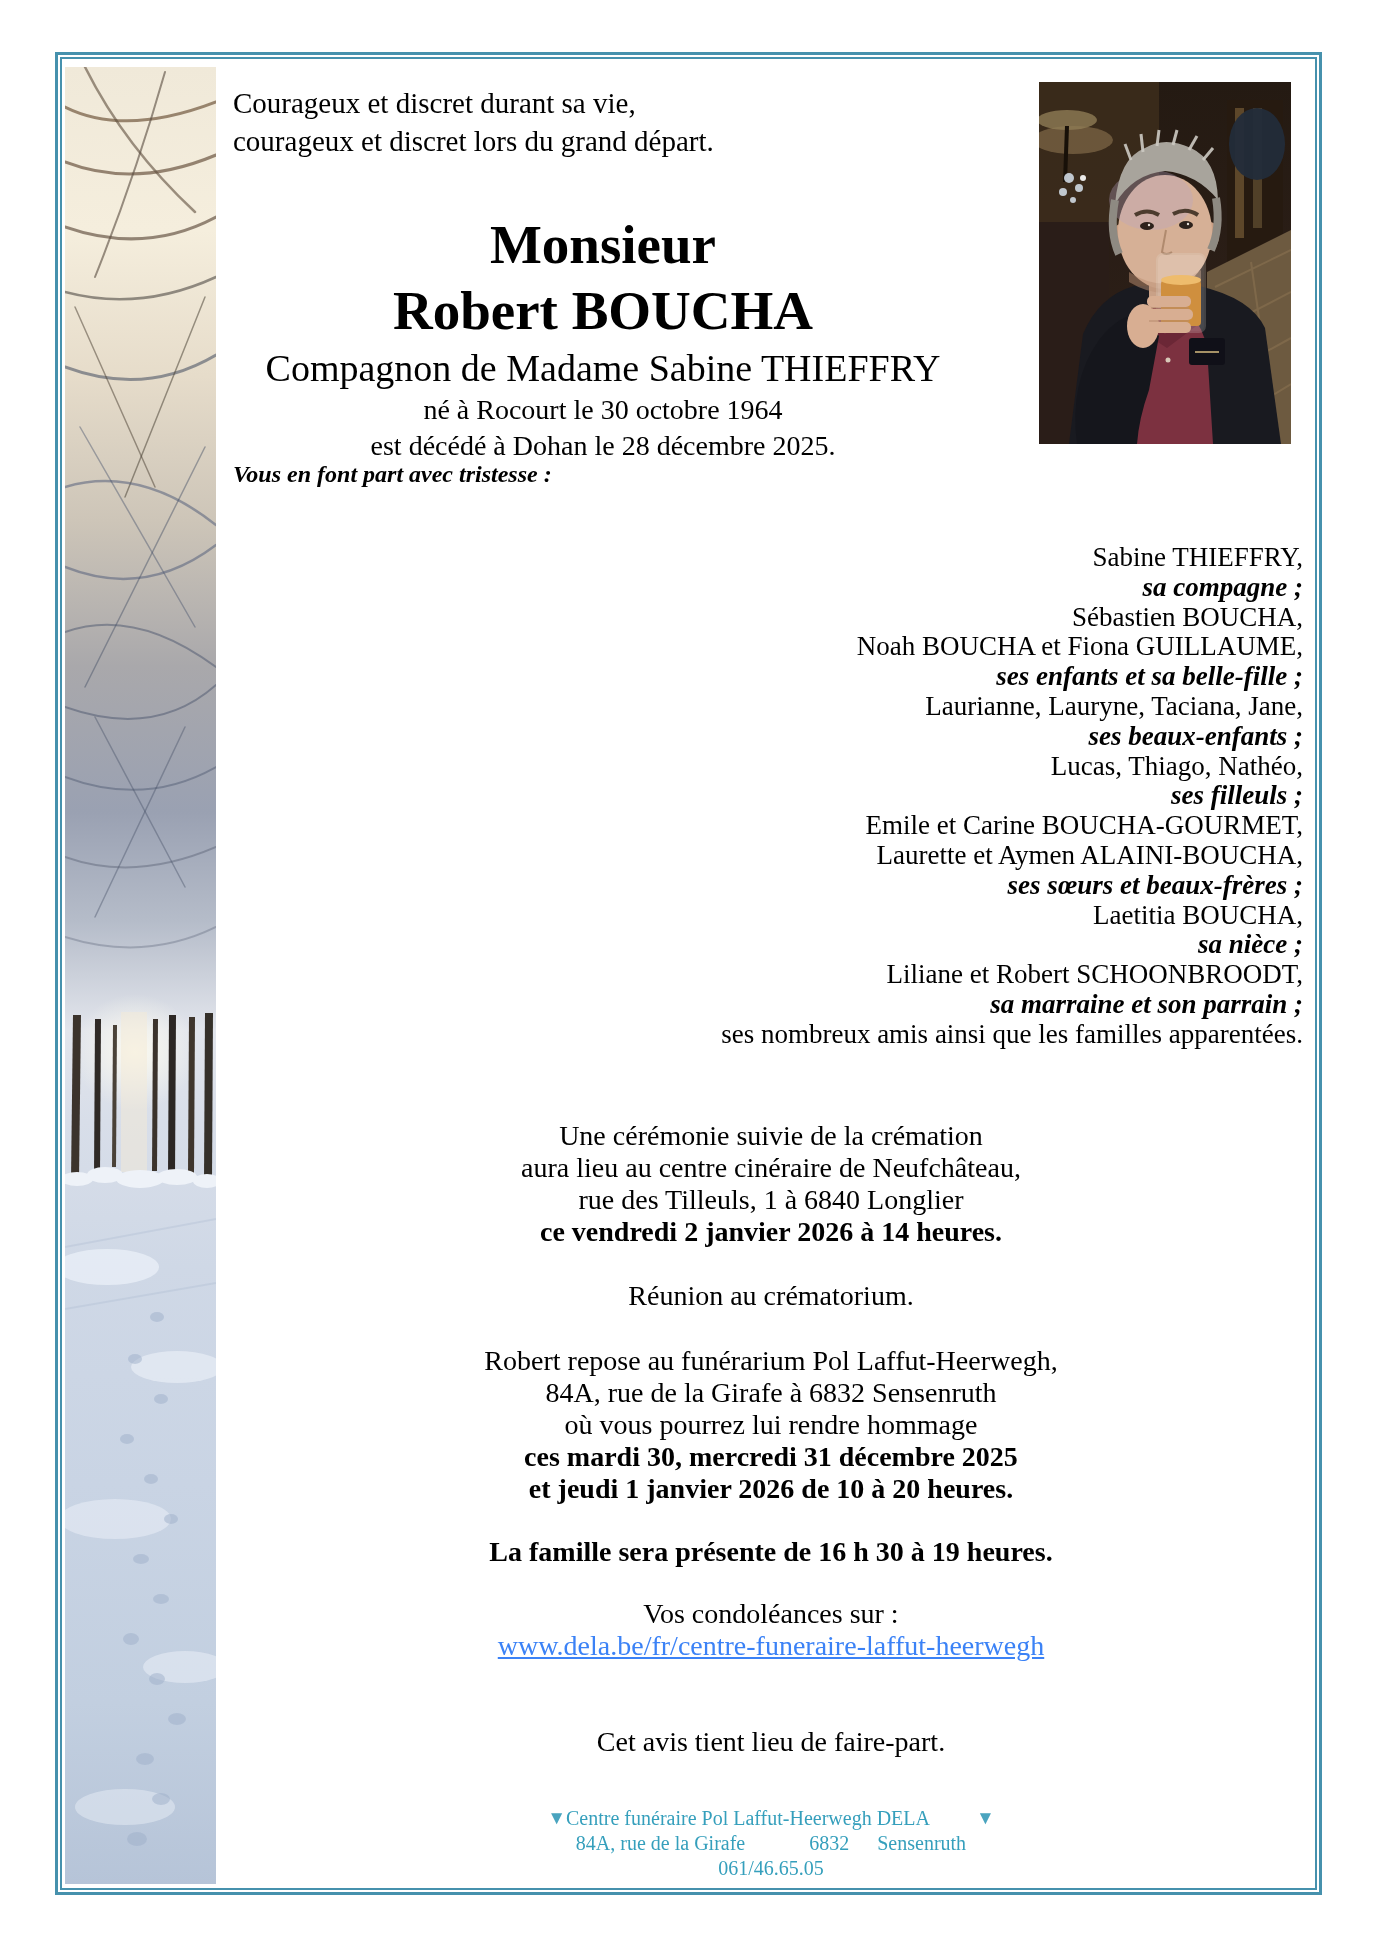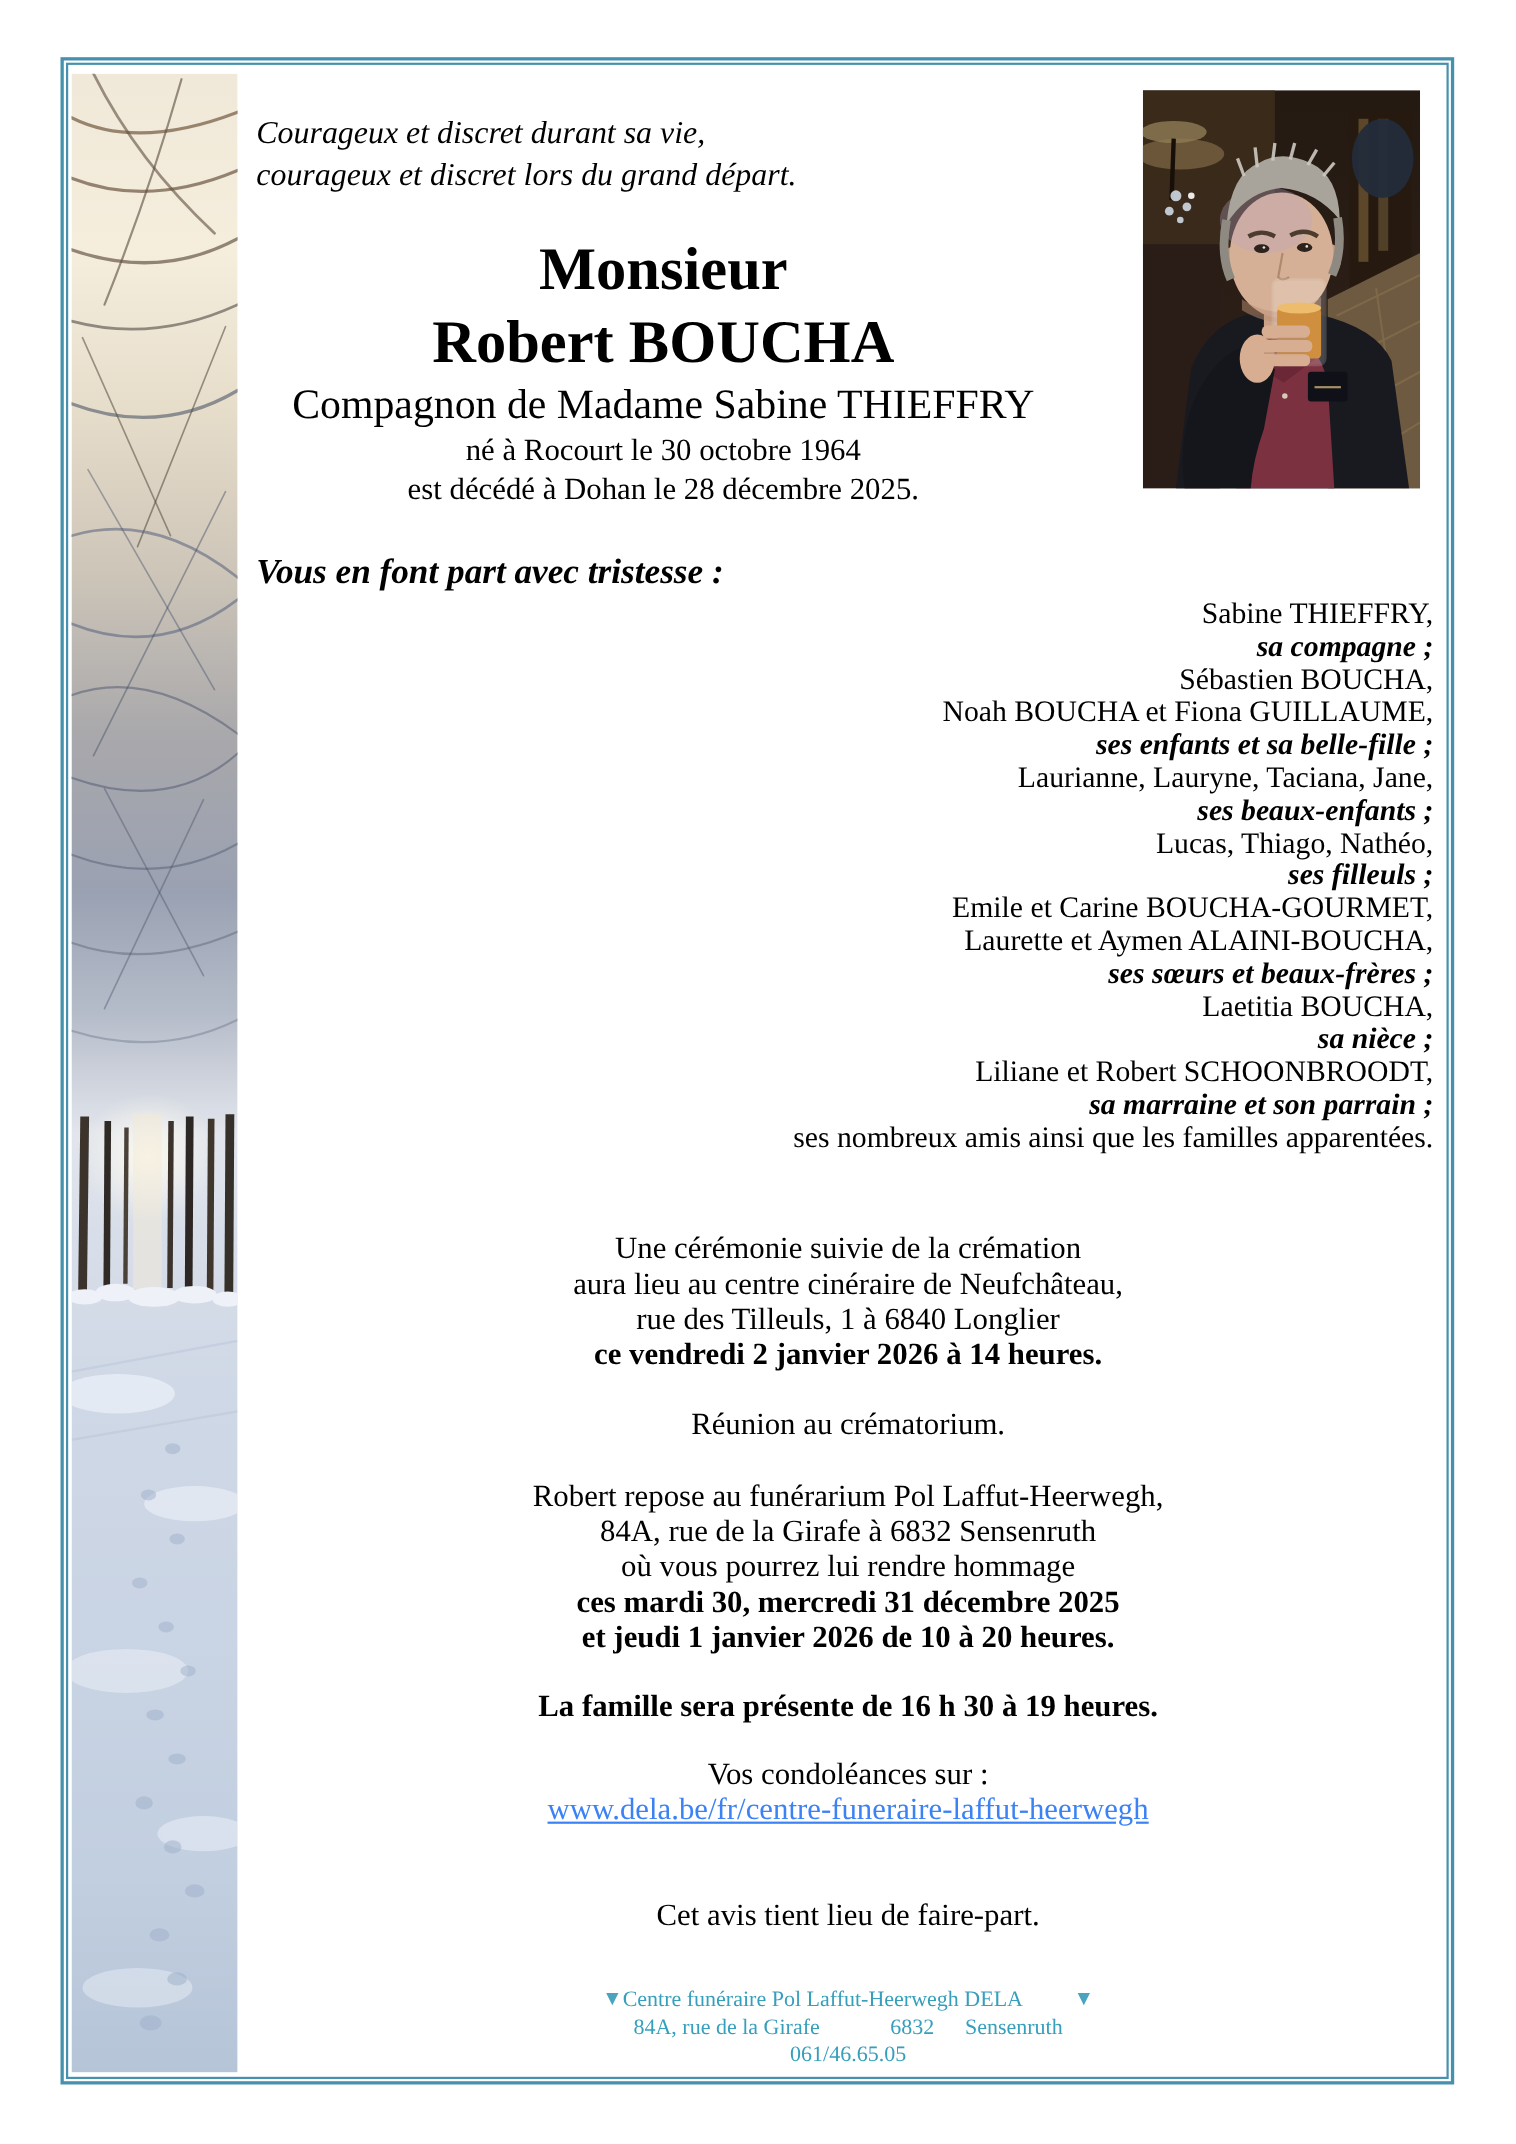"Courageux et discret durant sa" .quote { font-style: italic -> none; margin-top: 18px -> none }
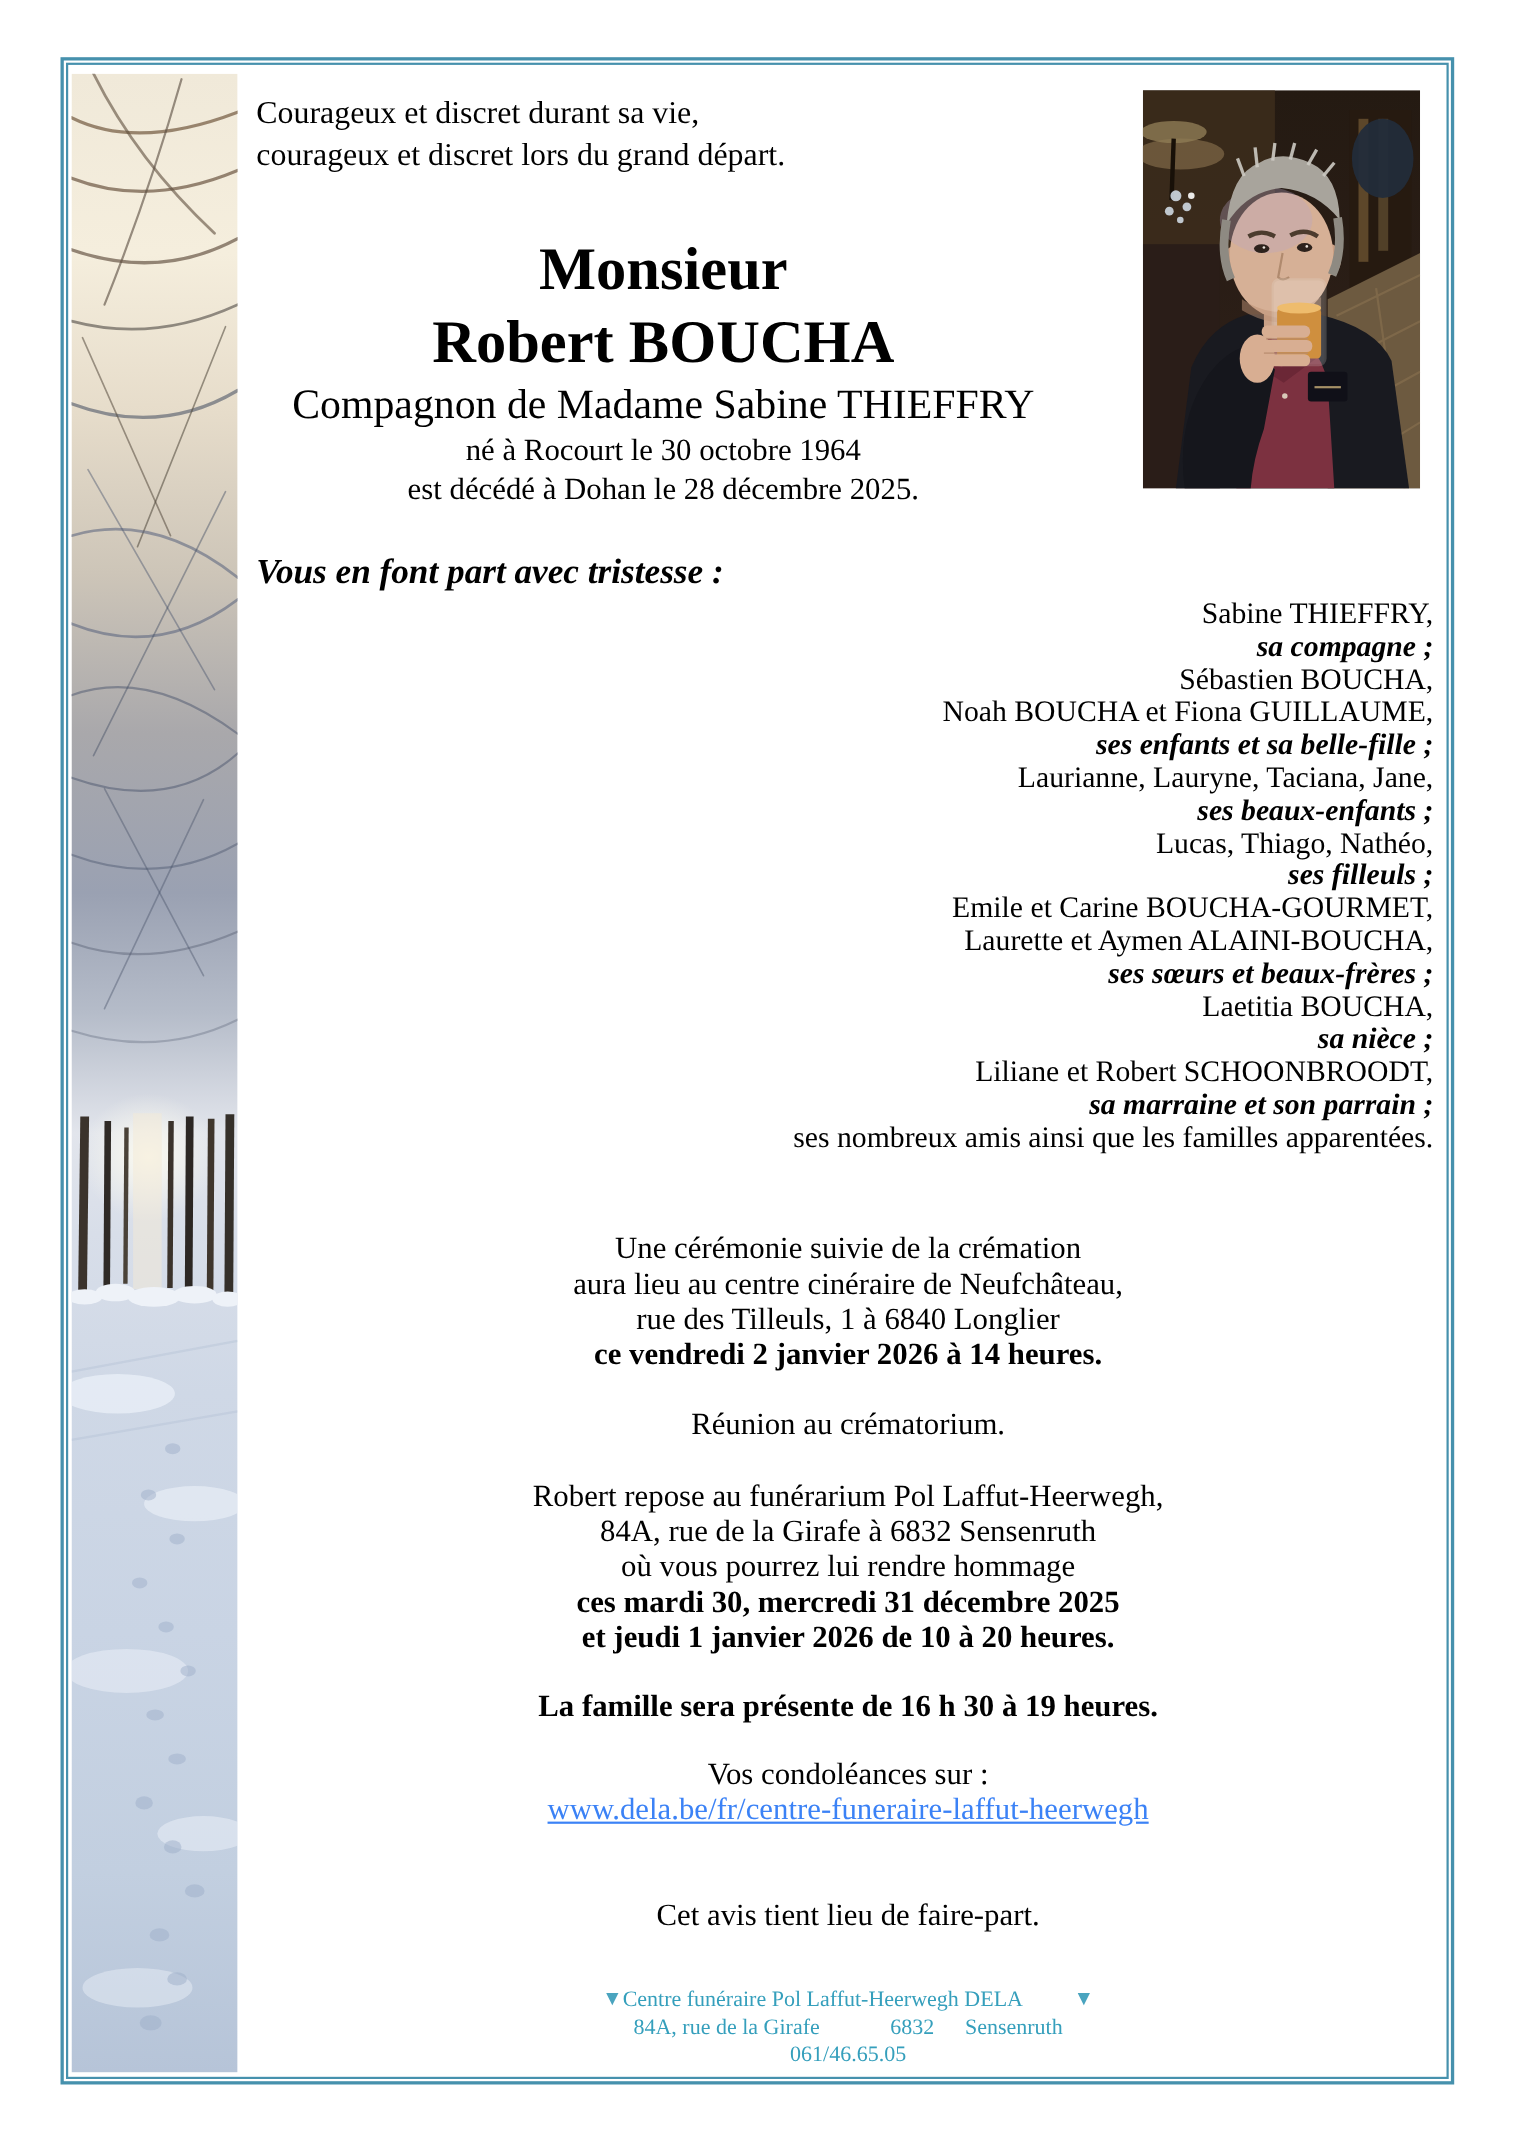"Vous en font part avec" .intro { font-size: 32px -> 24px; top: 501px -> 461px }
